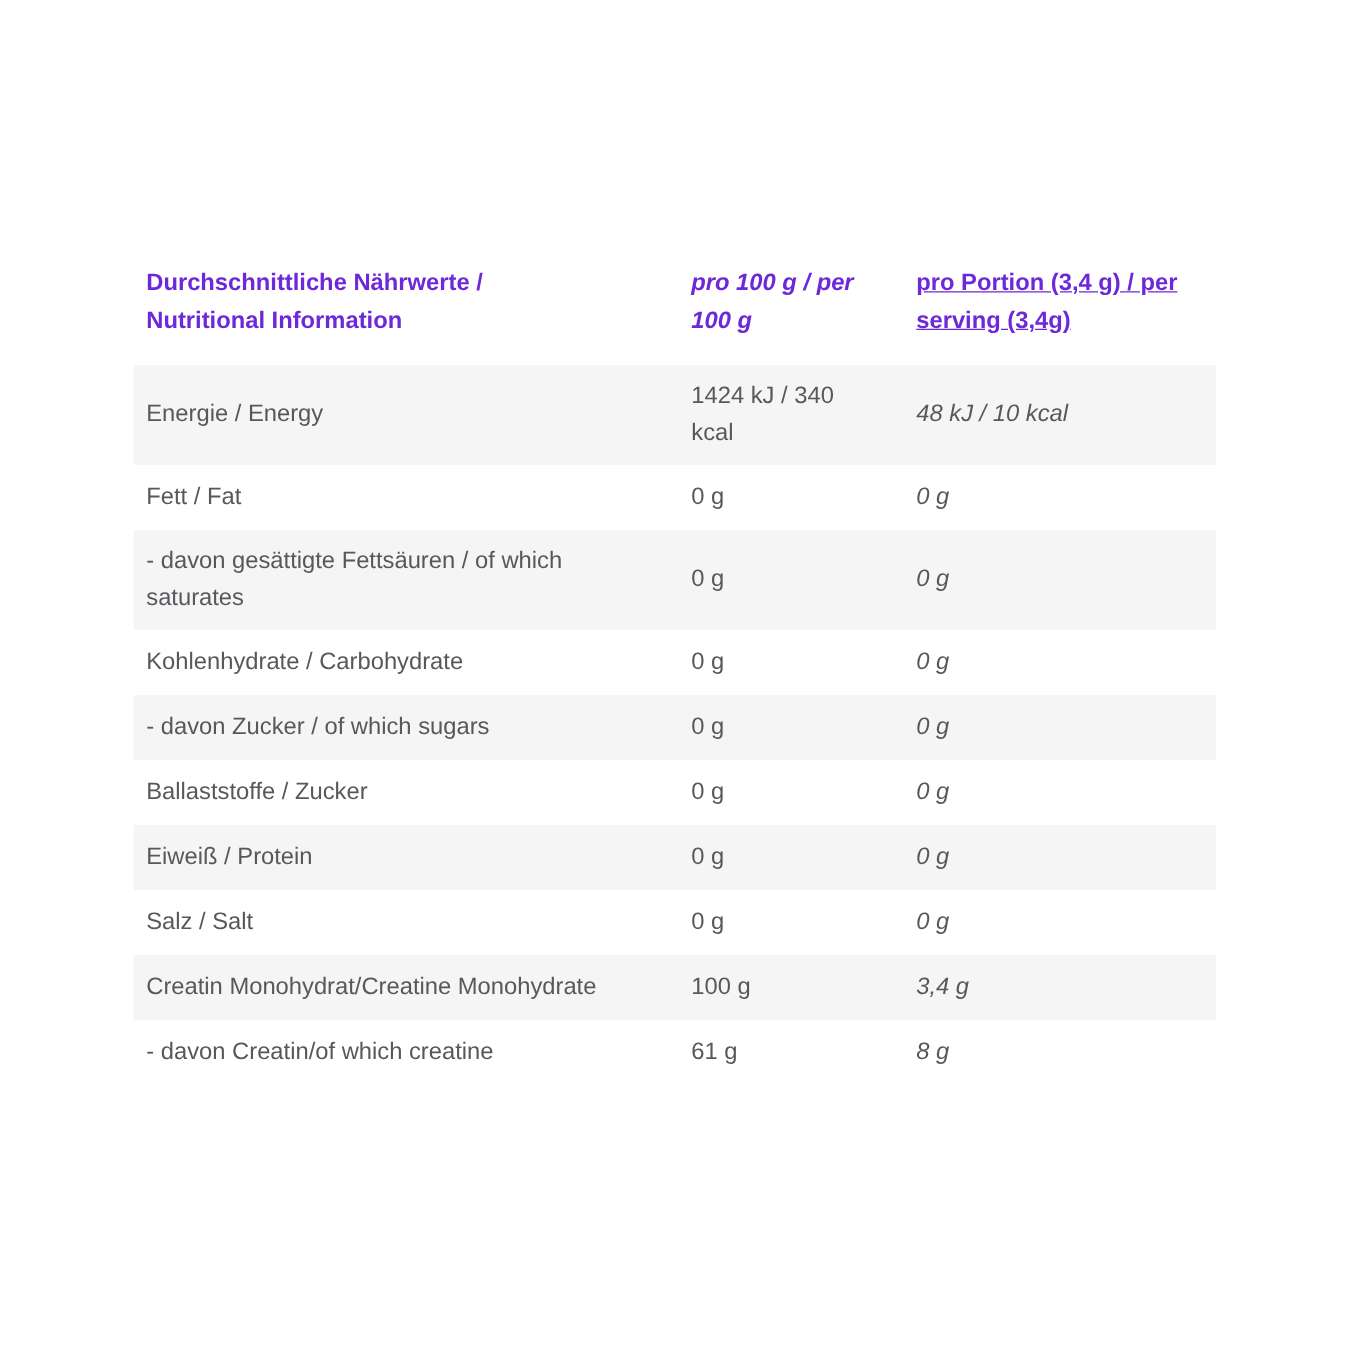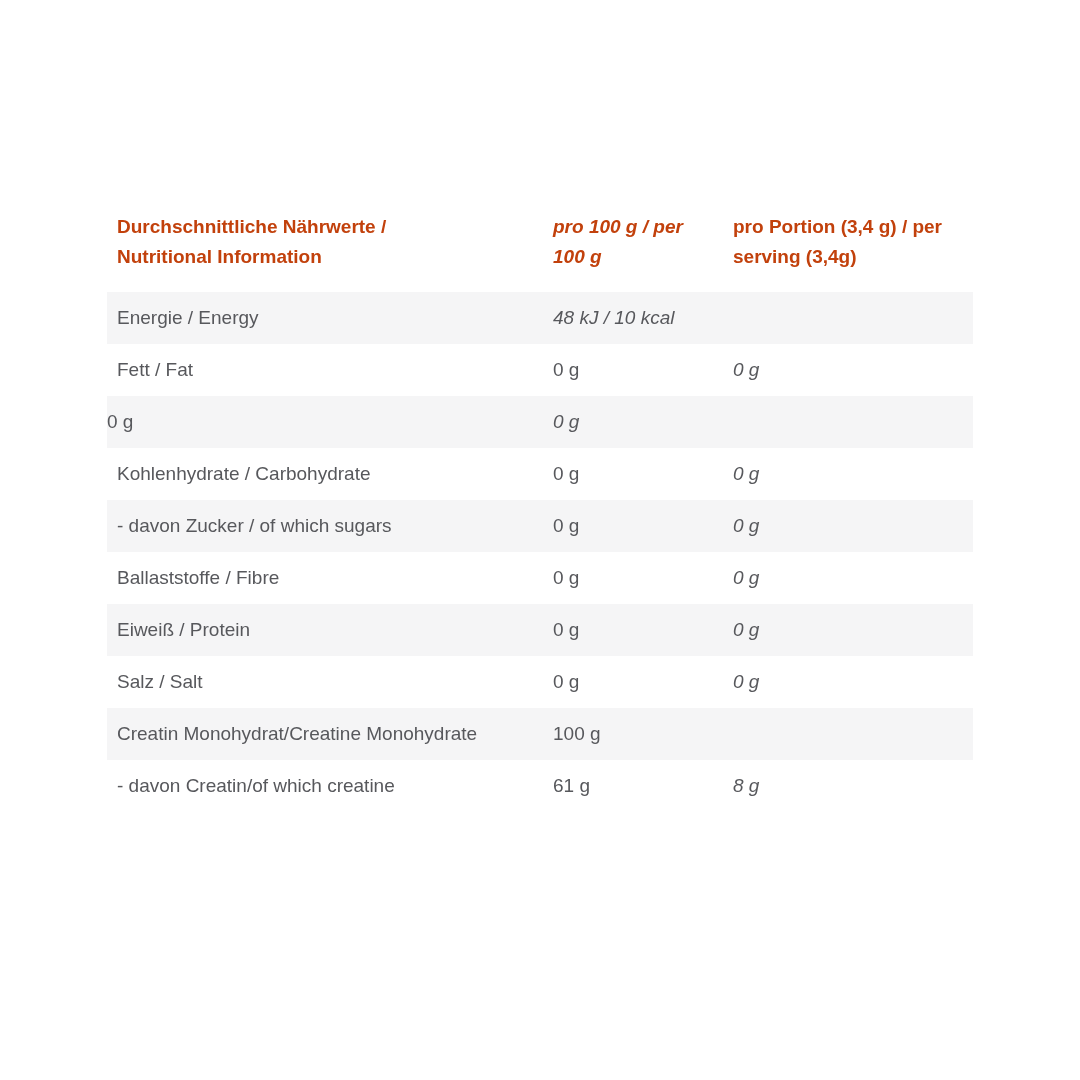"Durchschnittliche Nährwerte /" .t-header .cell { color: #c2410c -> #6d28d9 }
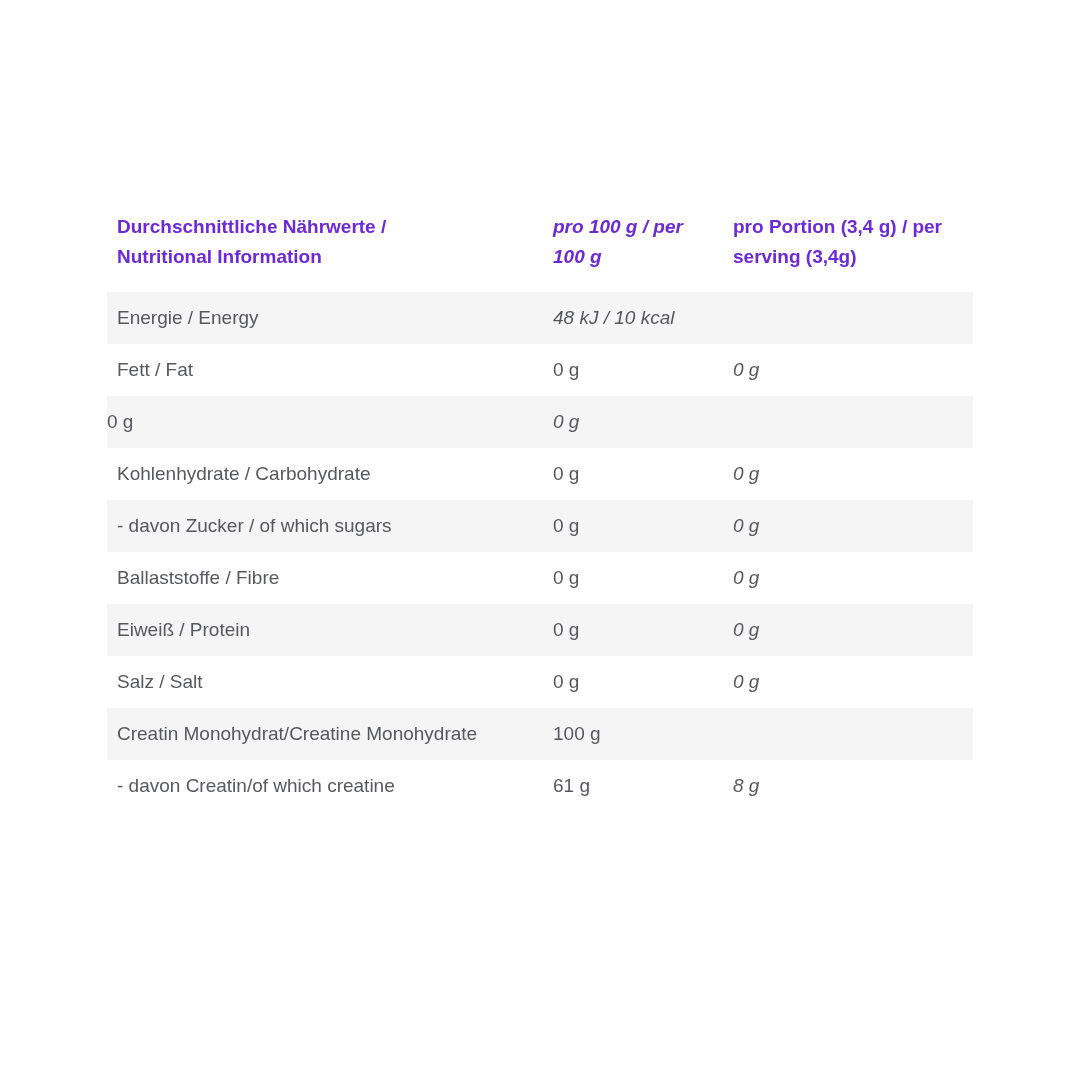"pro Portion (3,4 g) /" .t-header .cell.c3 { text-decoration: none -> underline }
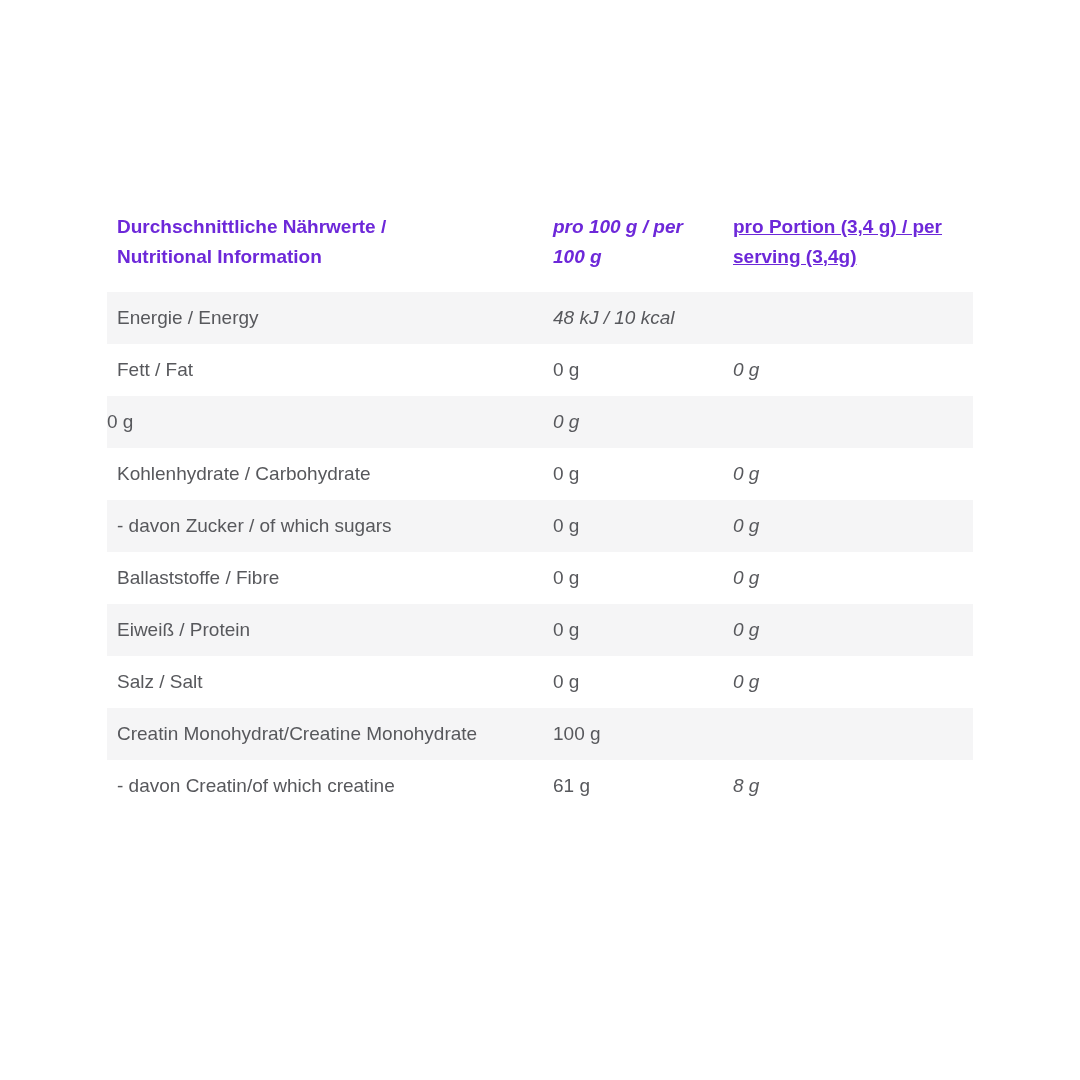"1424 kJ / 340 kcal" div.cell { html: none -> <div>1424 kJ / 340 kcal</div> }
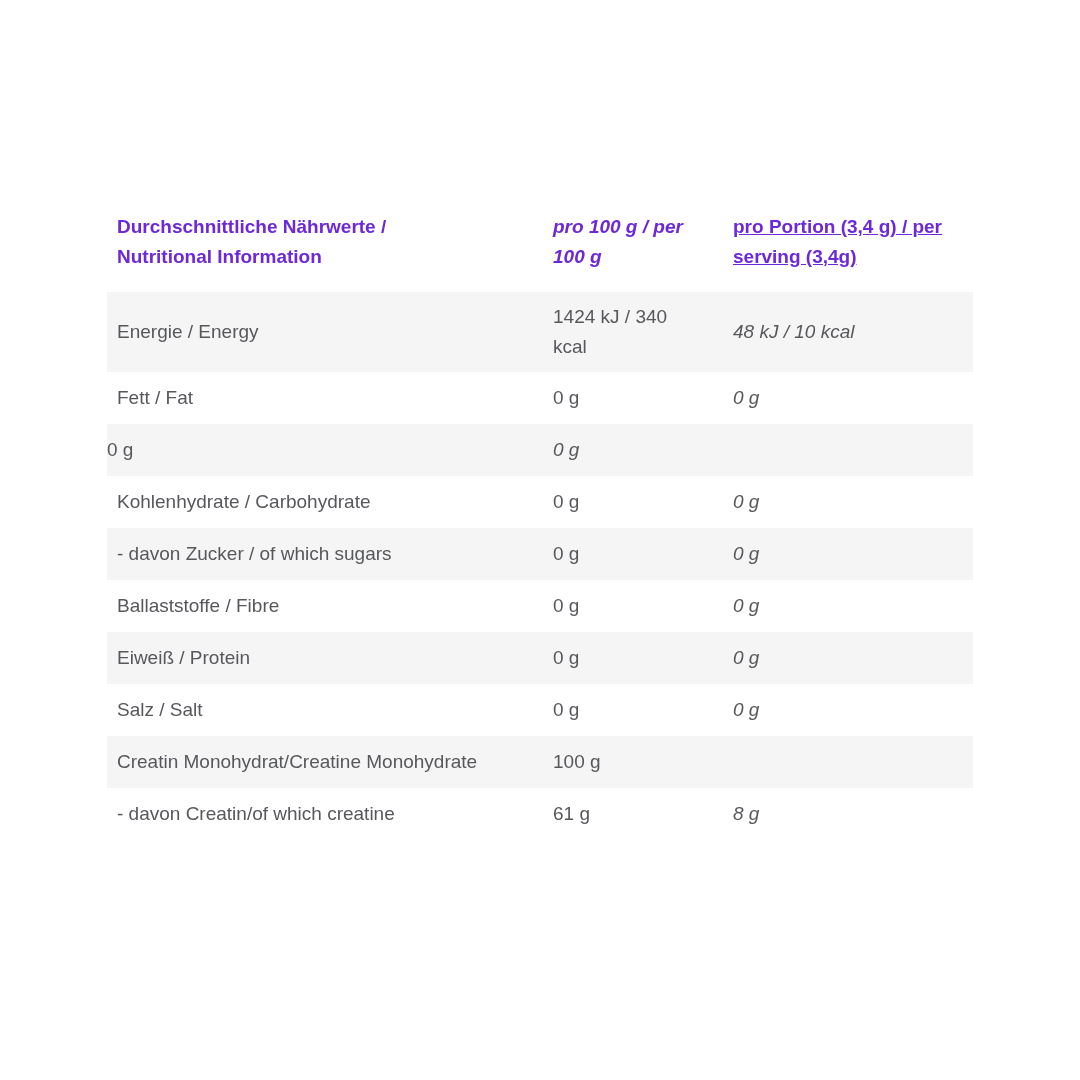"- davon gesättigte Fettsäuren /" div.cell { html: none -> <div>- davon gesättigte Fettsäuren / of which saturates</div> }
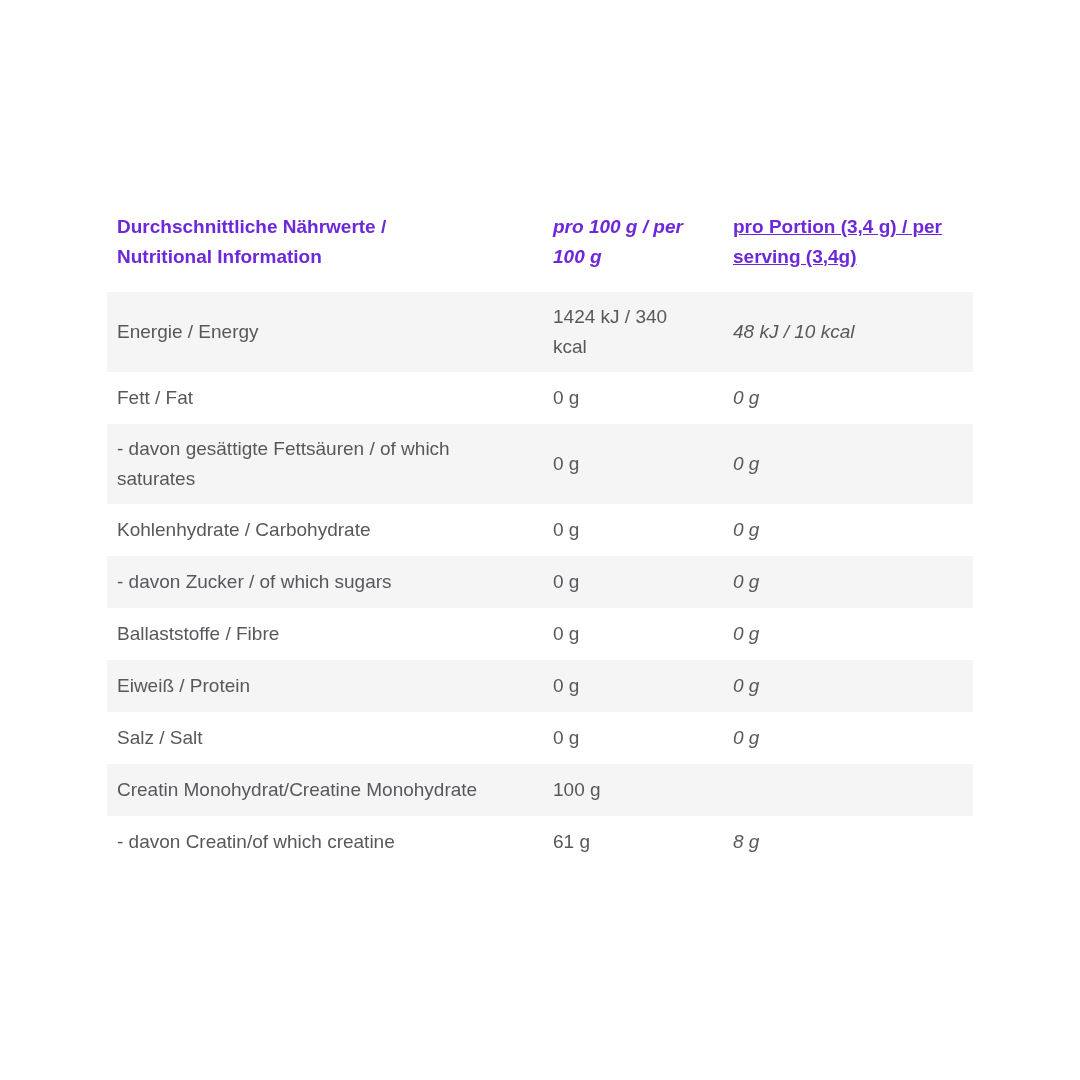"Ballaststoffe / Fibre" div.cell { text: Fibre -> Zucker }
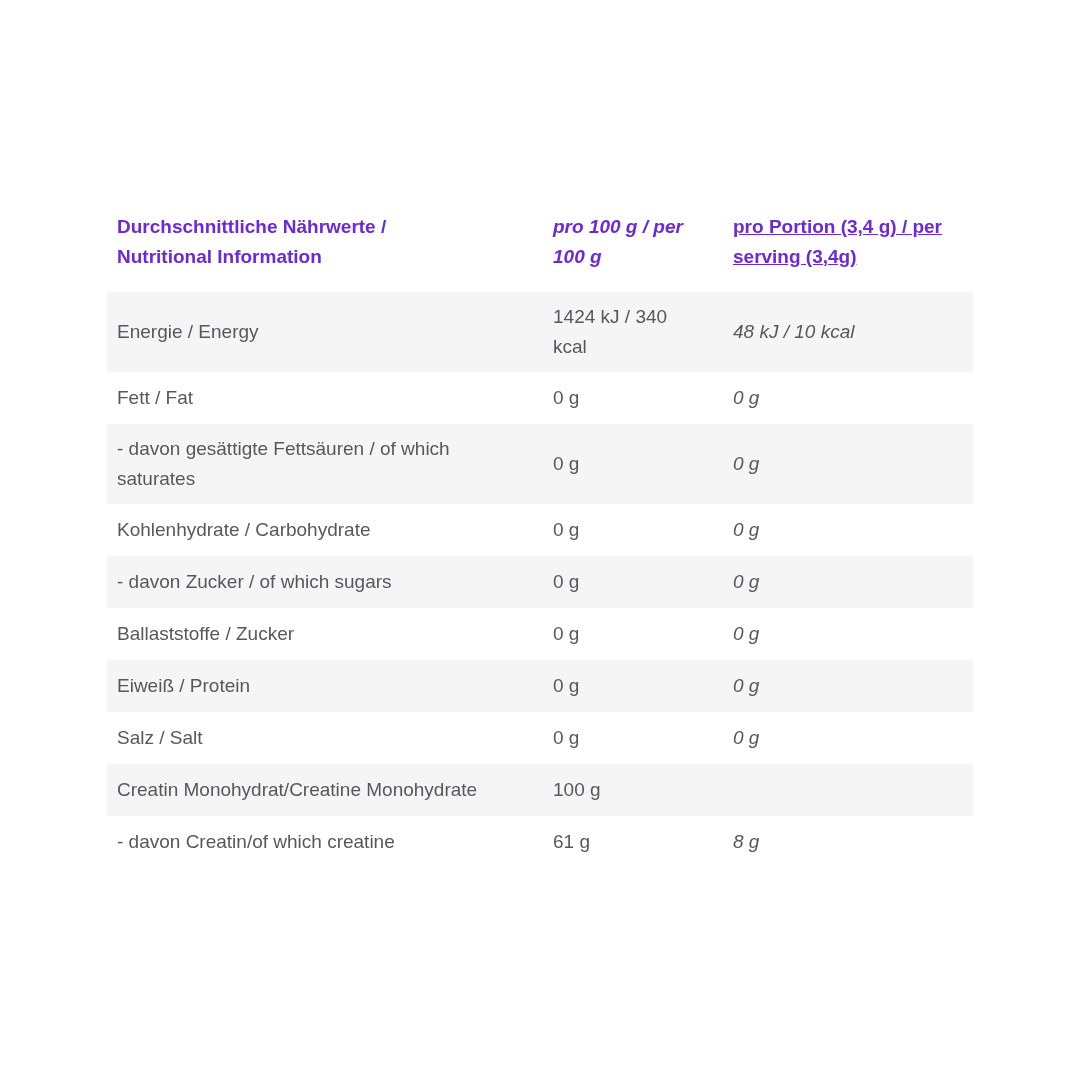"3,4 g" div.cell { html: none -> <div>3,4 g</div> }
